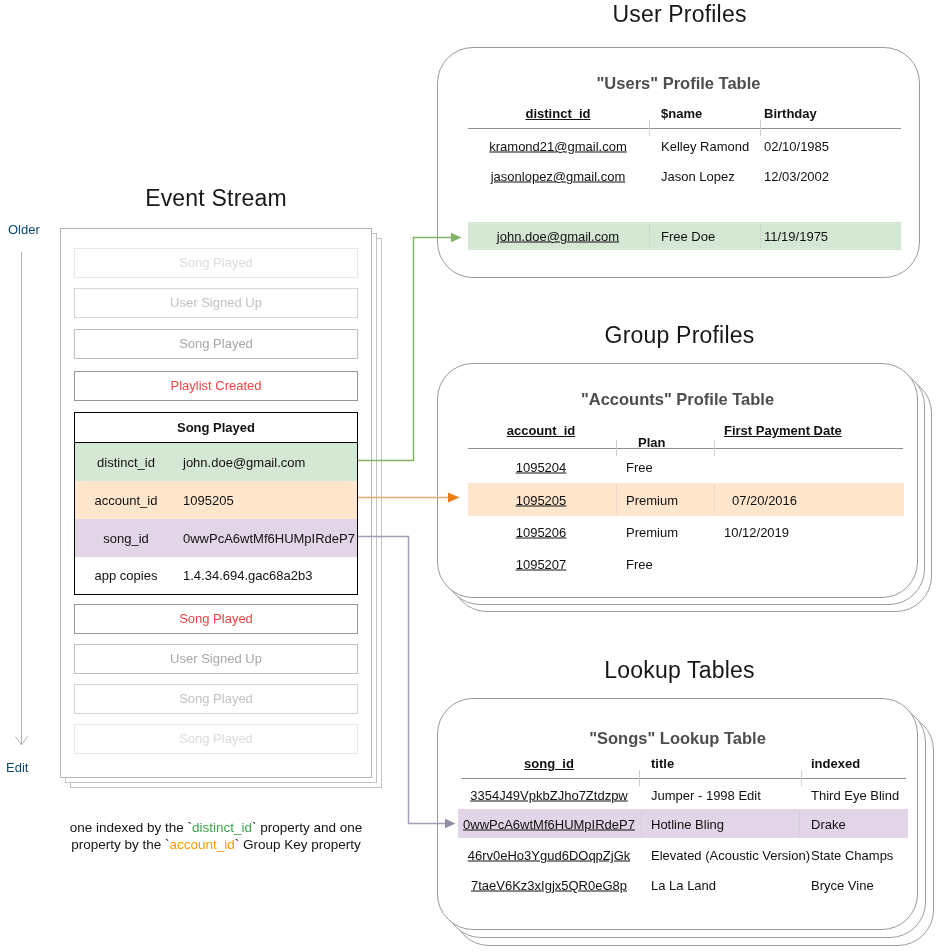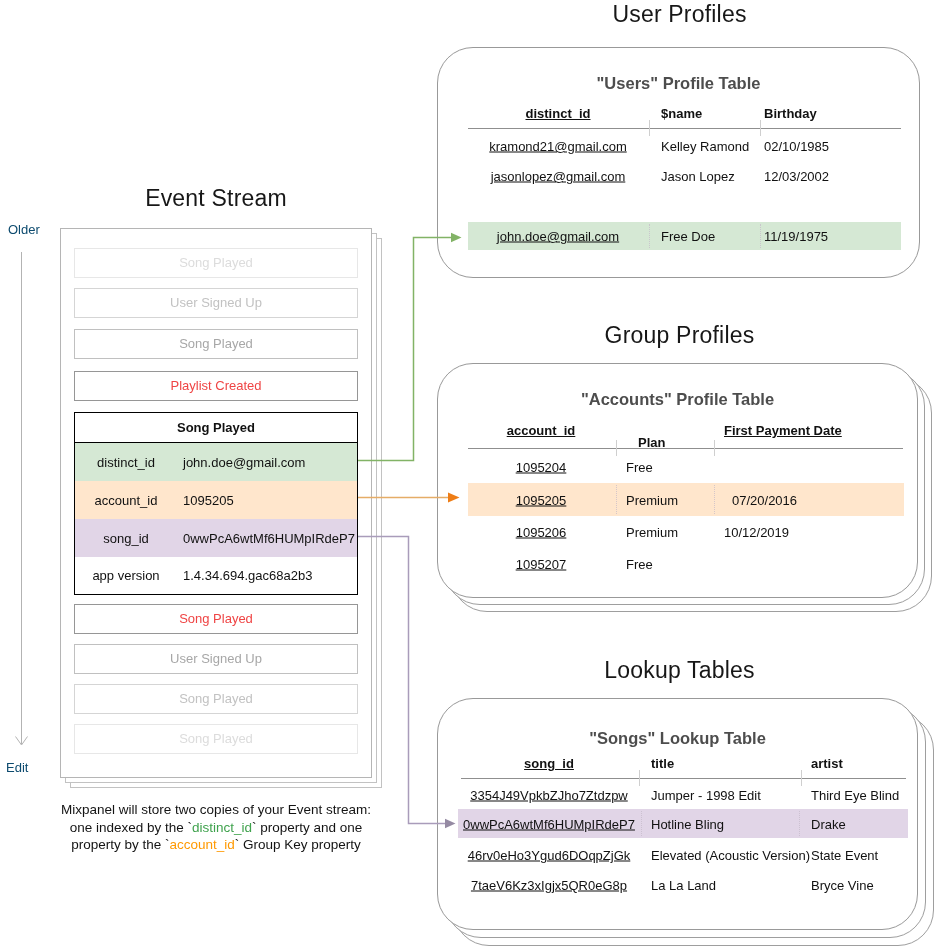"app version" span.pname { text: version -> copies }
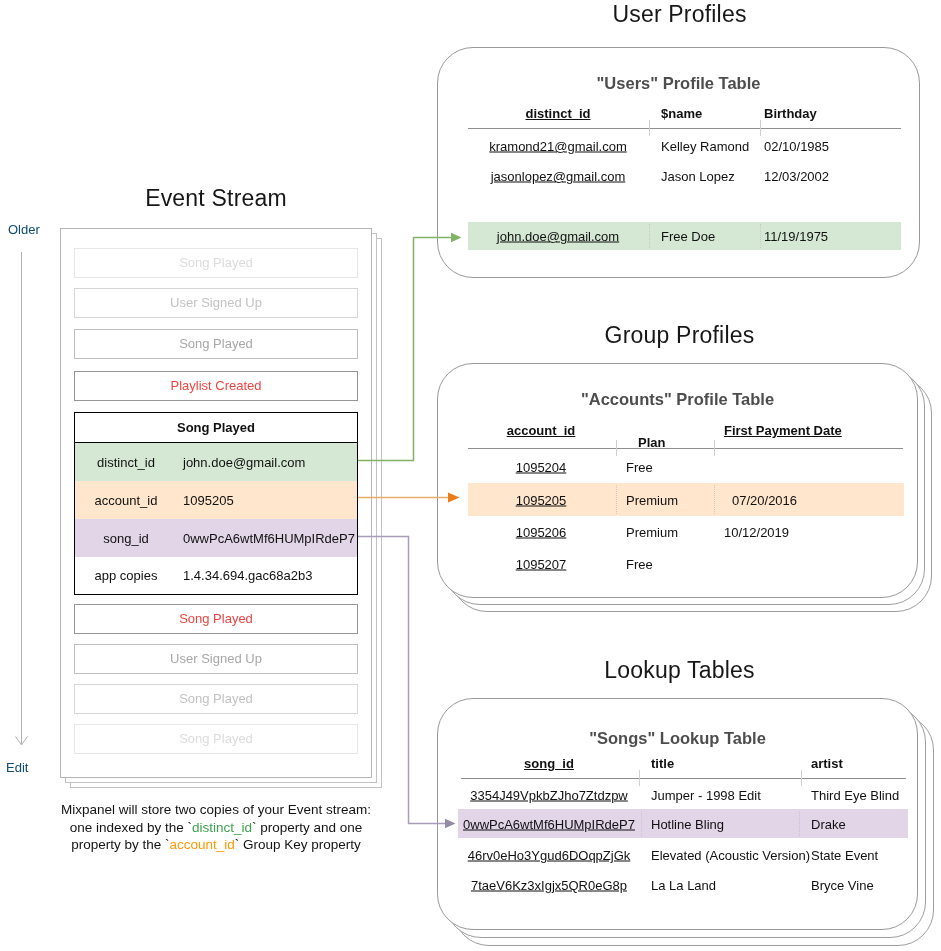"artist" span.col { text: artist -> indexed }
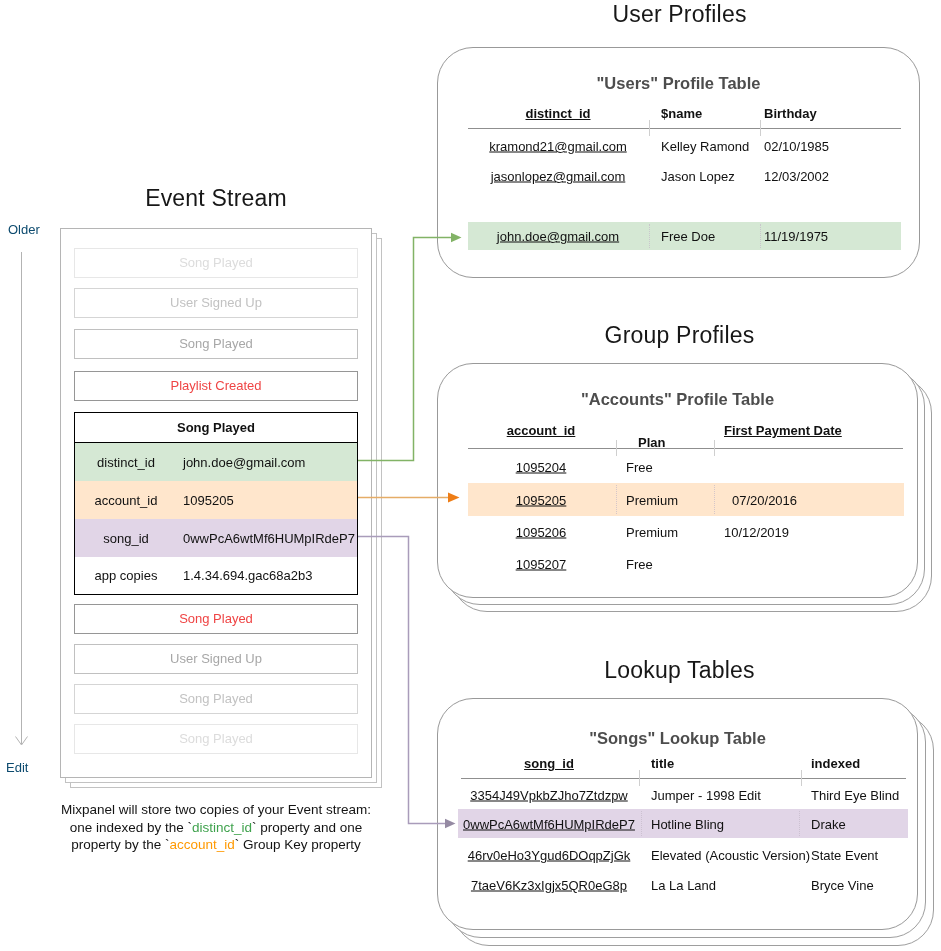"Mixpanel will store two copies" span { html: <span>Mixpanel will store two copies of your Event stream:</span> -> none }
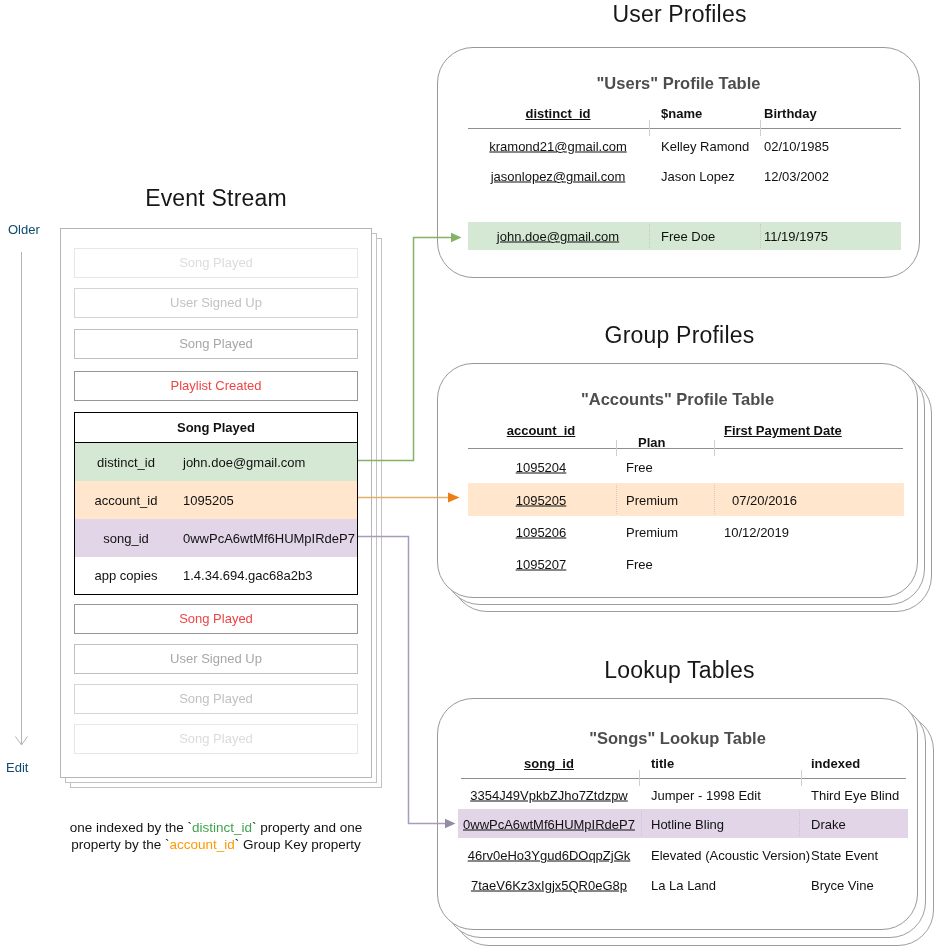"State Event" span.c { text: Event -> Champs }
